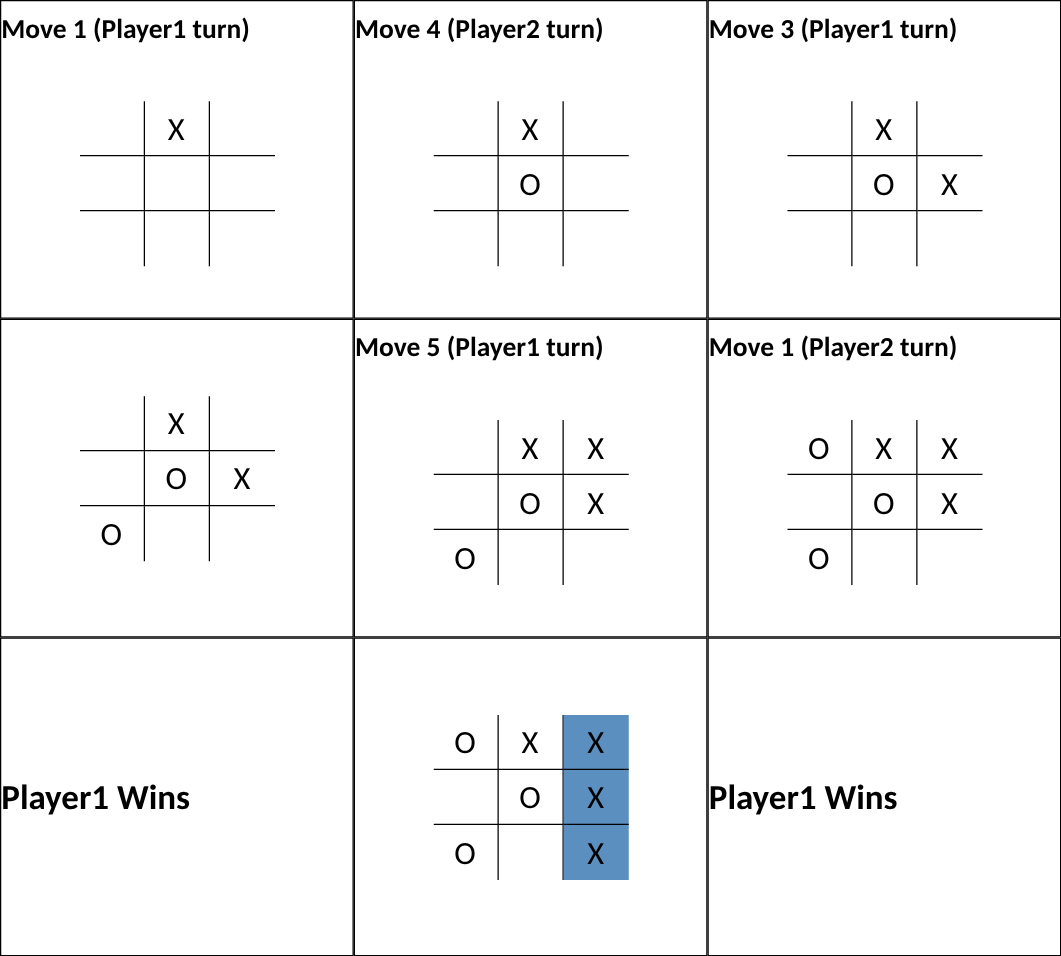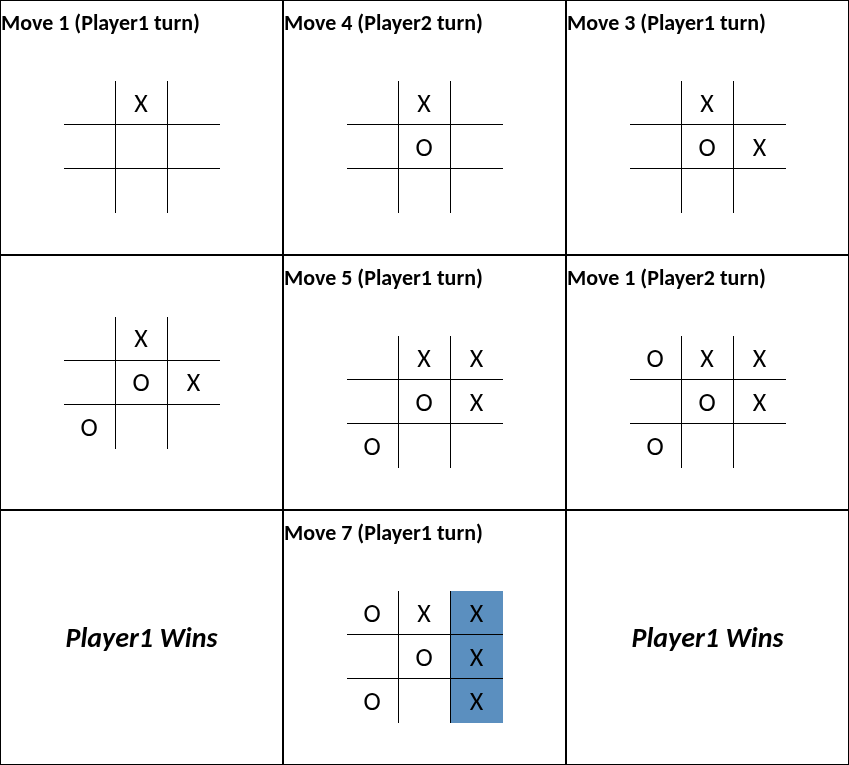"Move 7 (Player1 turn)" div.panel-title { html: <div>Move 7 (Player1 turn)</div> -> none }
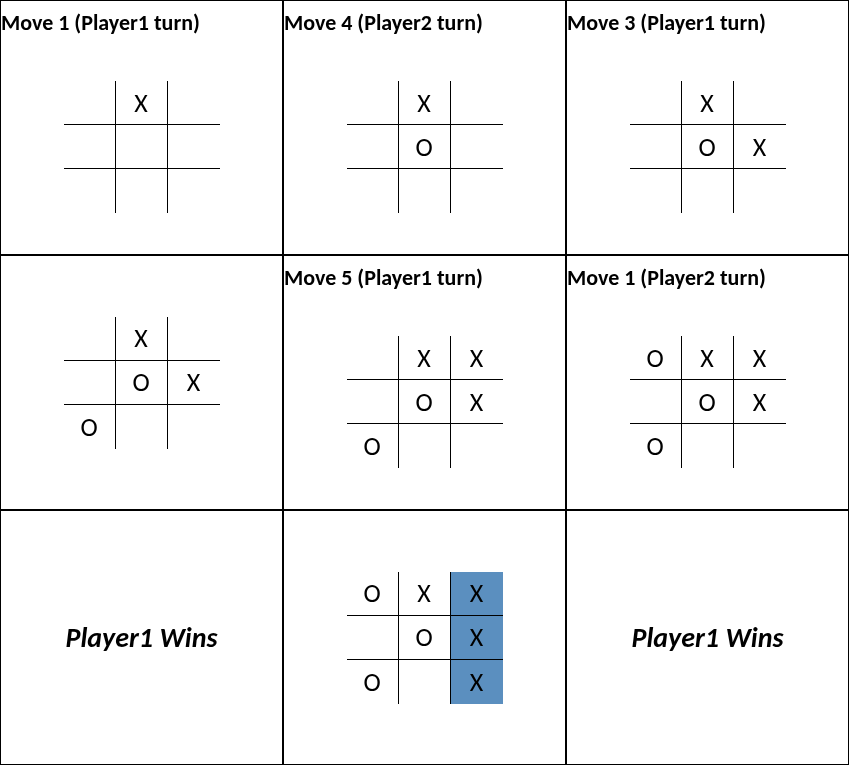"Player1 Wins" .win-panel { align-items: center -> none; font-style: italic -> none }
